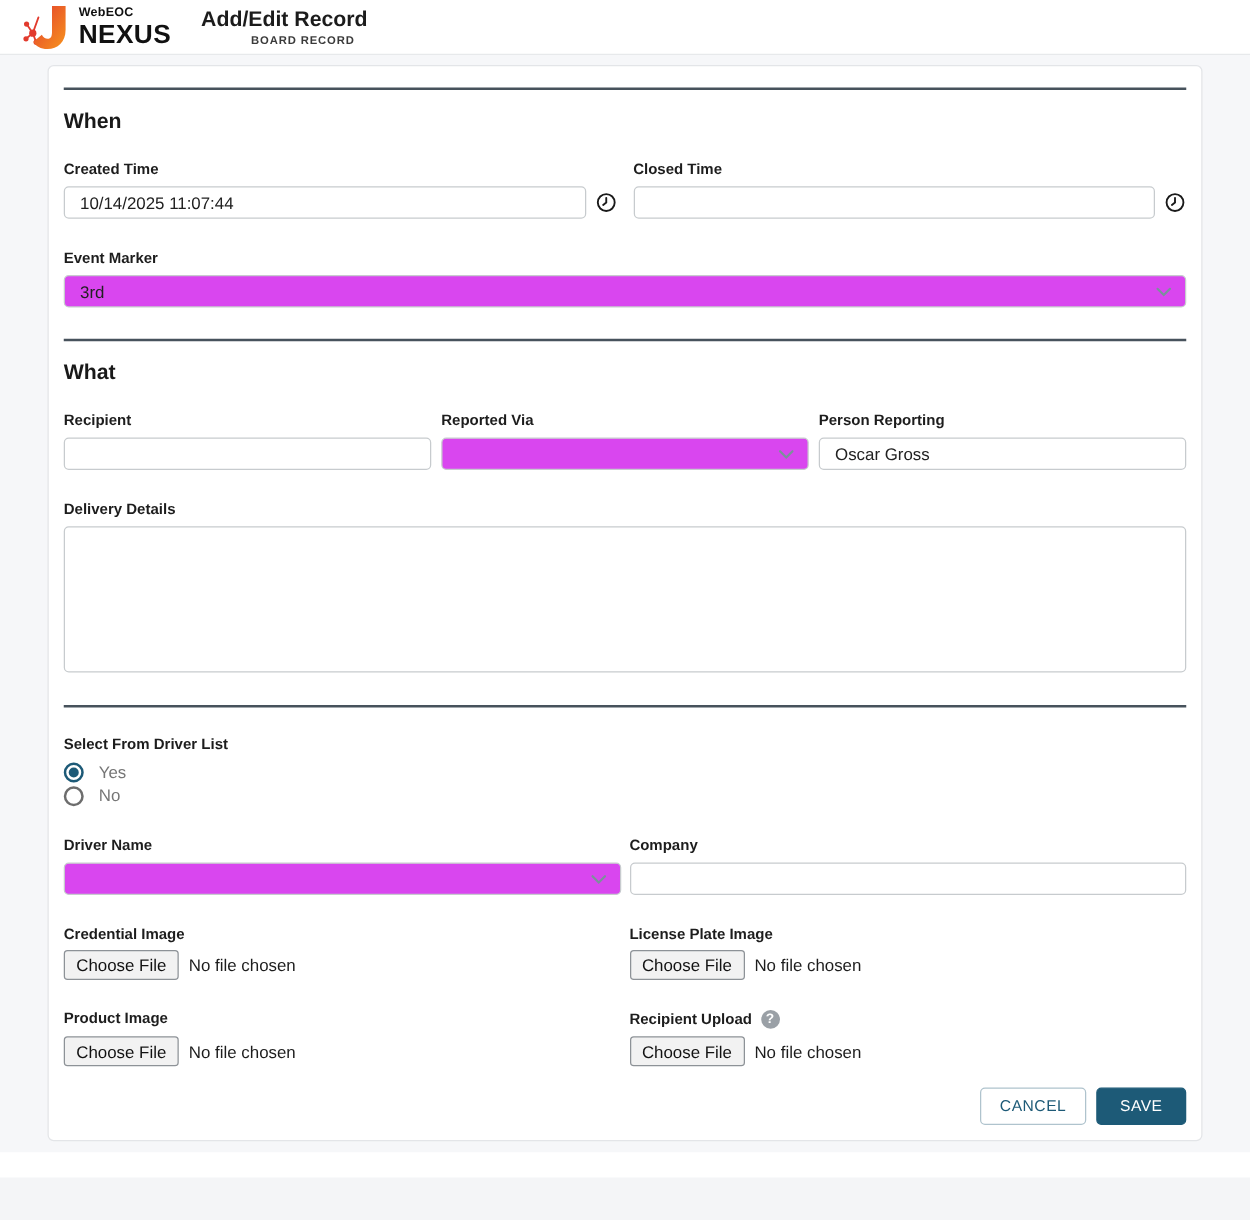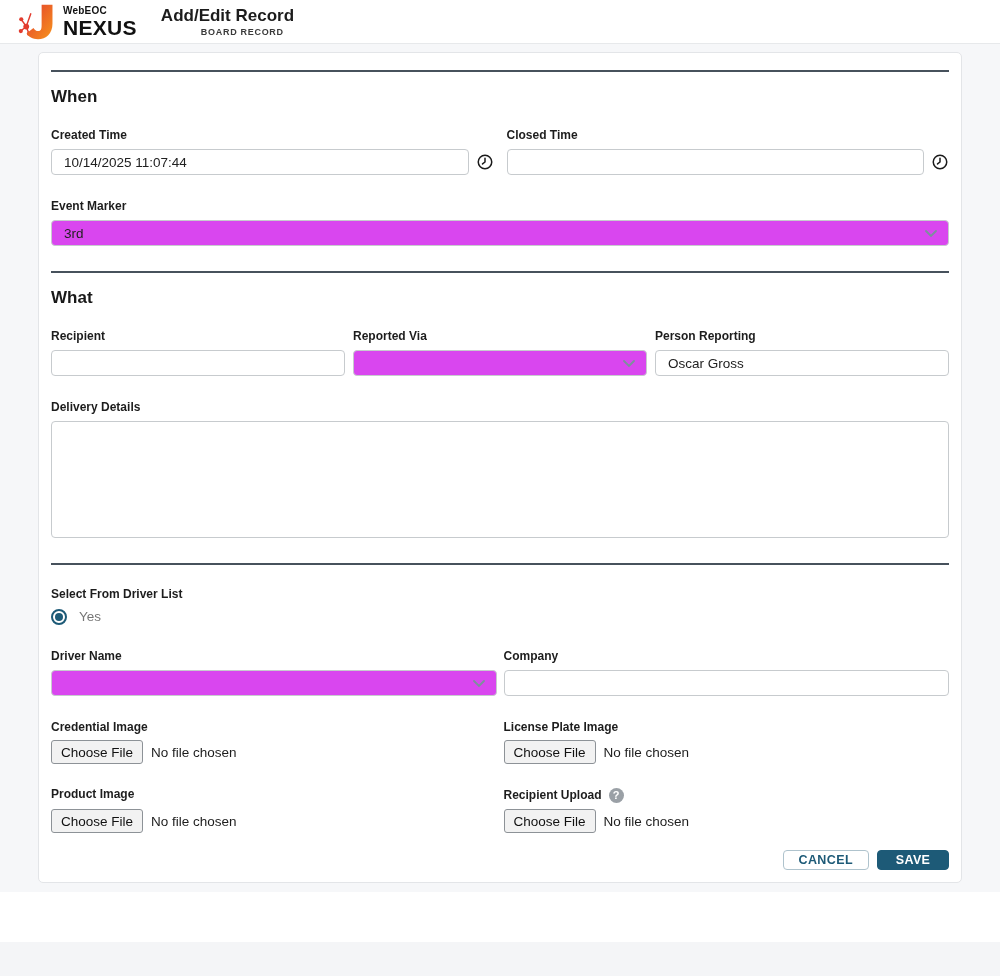"No" div.radio-row { html: none -> <div> <span></span> <span>No</span> </div> }
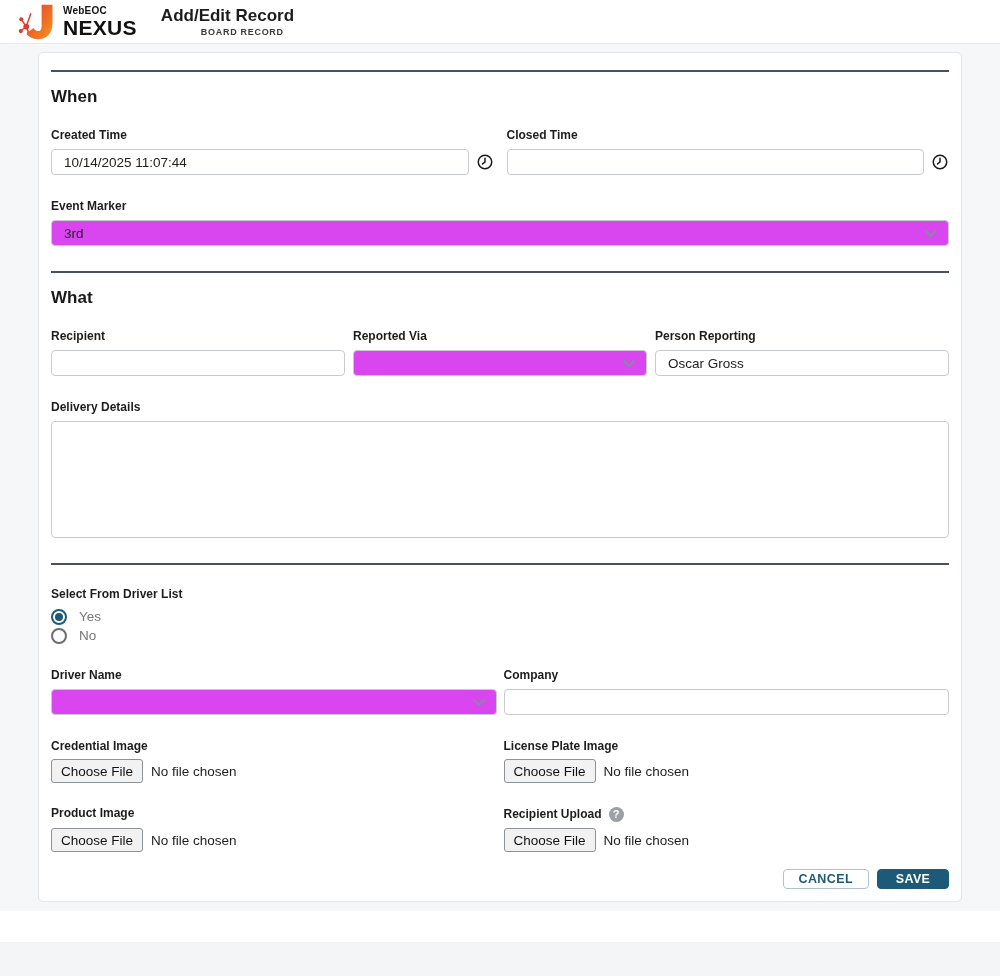"CANCEL" .btn { font-weight: bold -> normal; height: 20px -> 30px }
